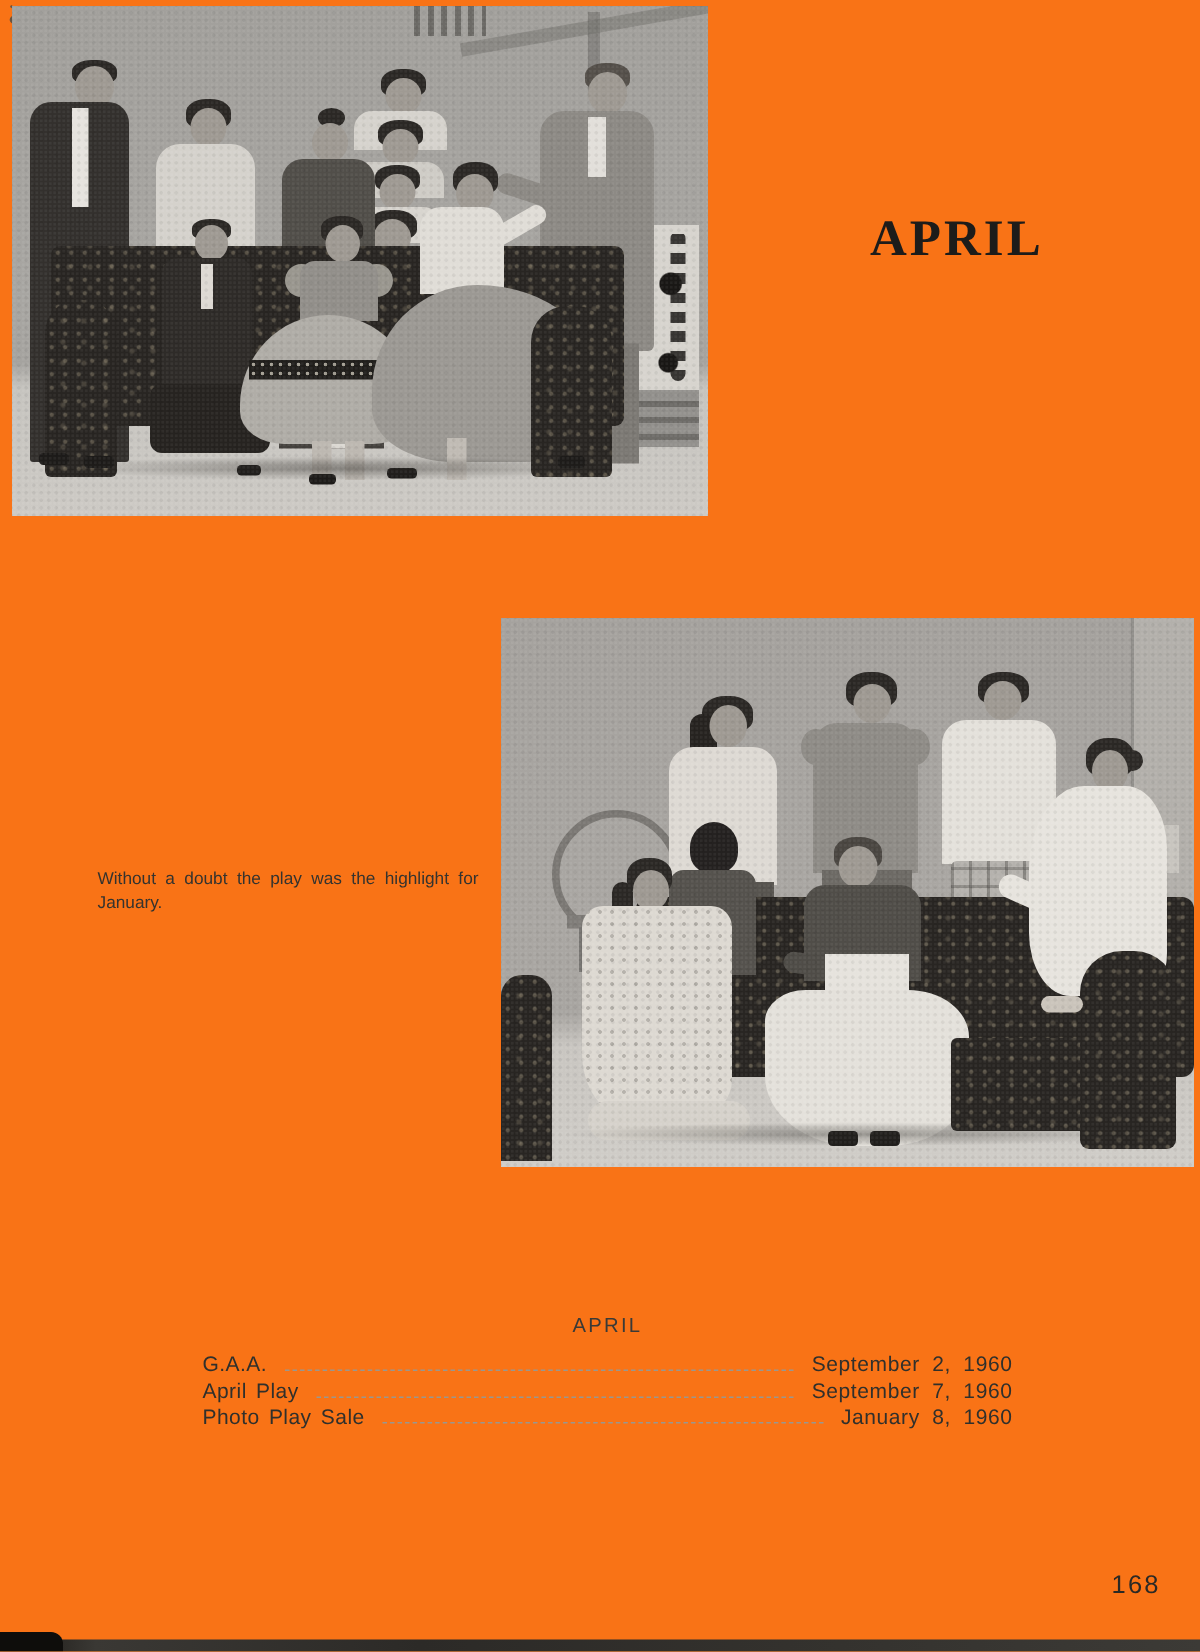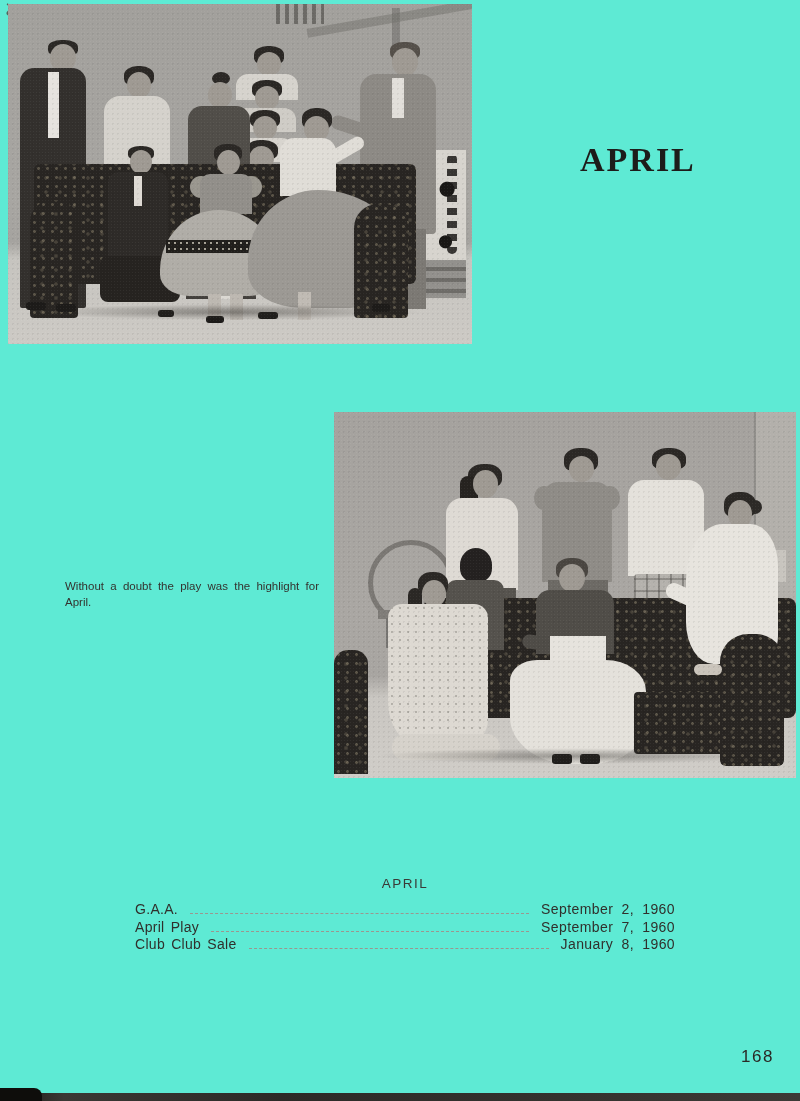"APRIL" .page { background: #5eead4 -> #f97316 }
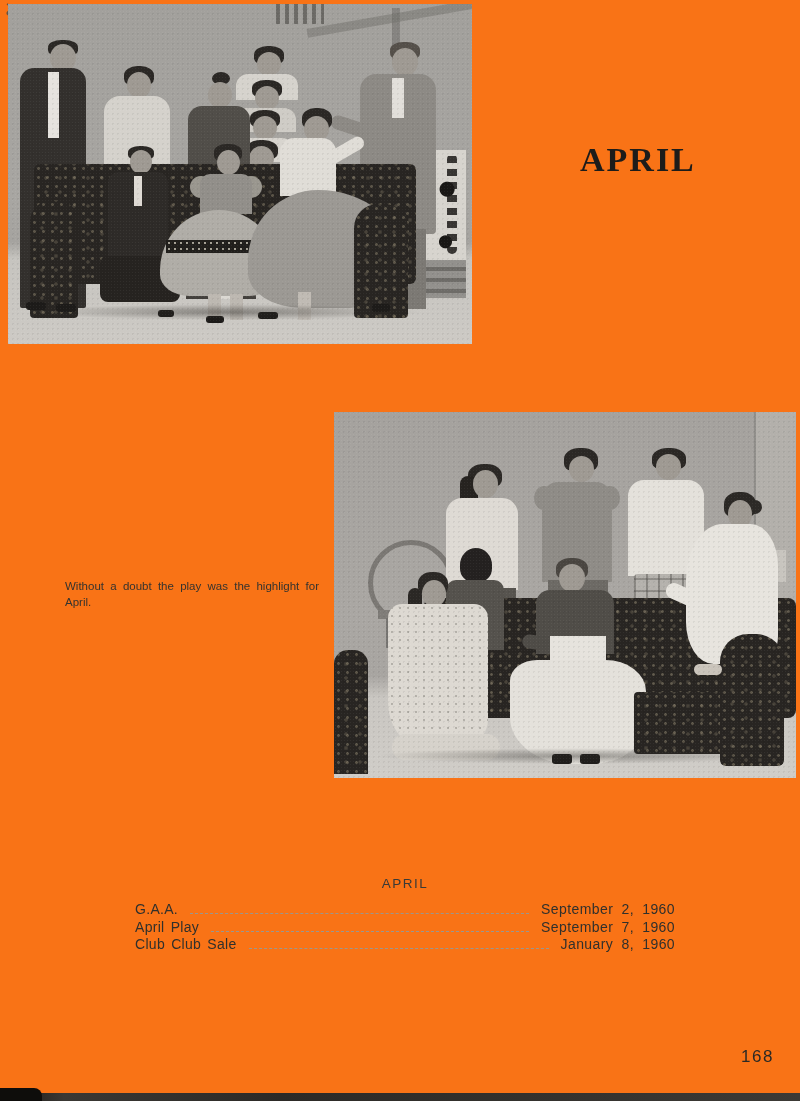"Without a doubt the play" p.caption { text: April -> January }
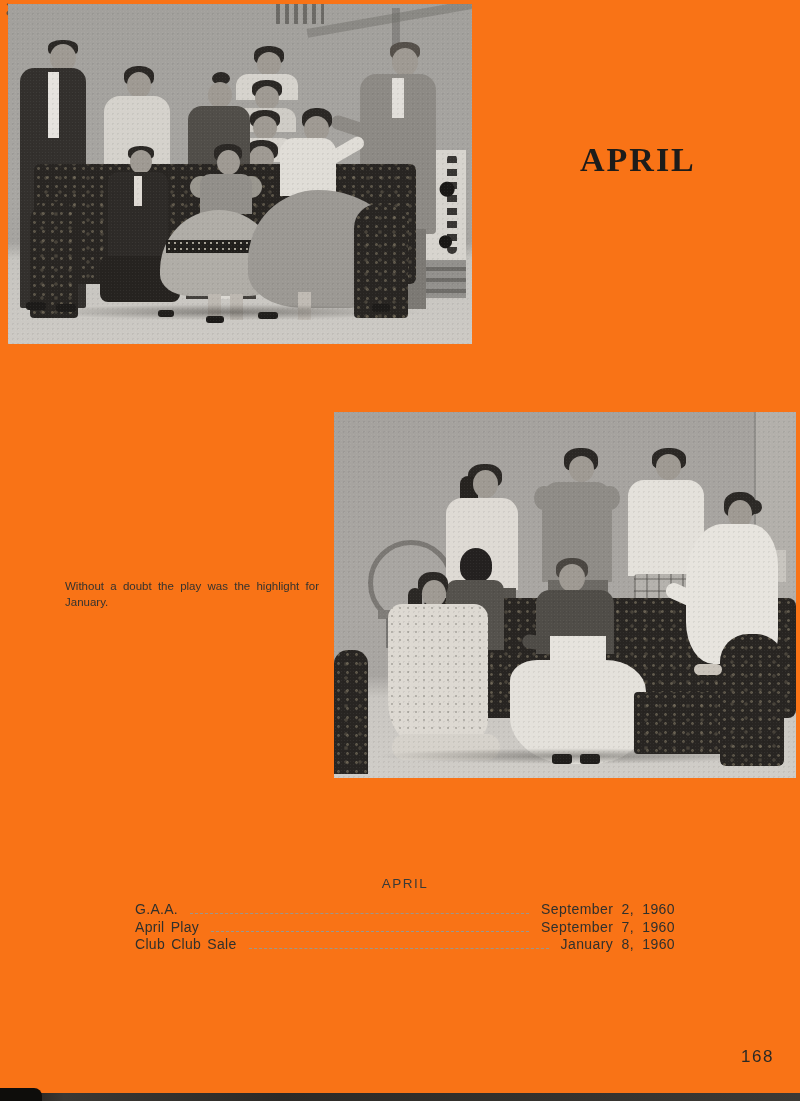"Club Club Sale" span.label { text: Club Club -> Photo Play }
